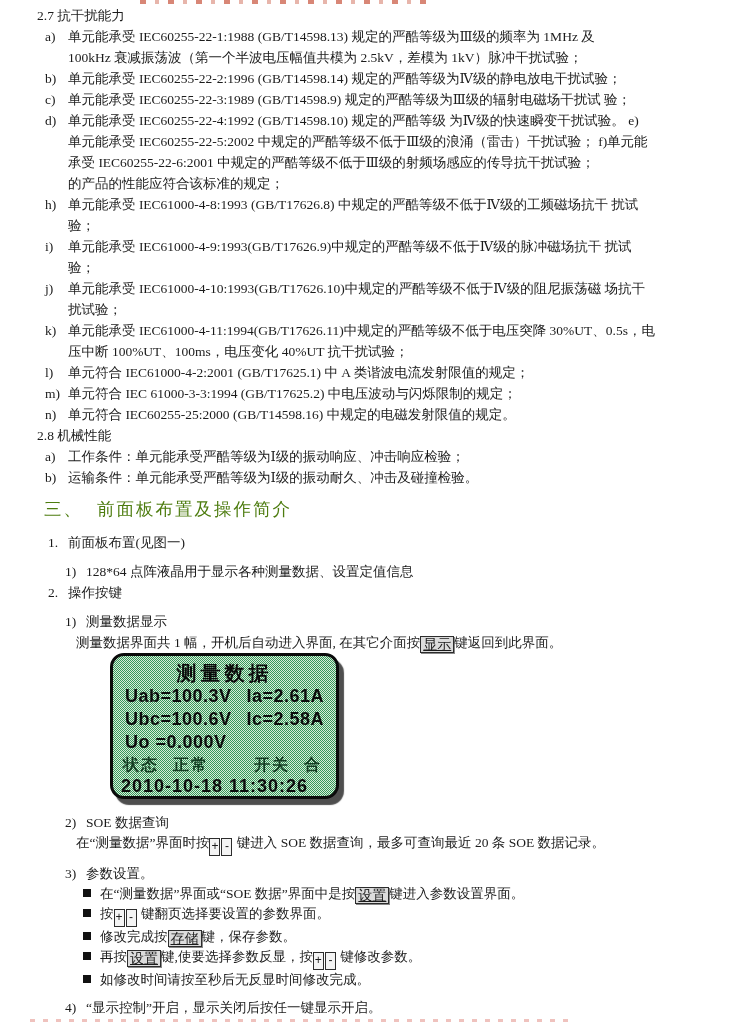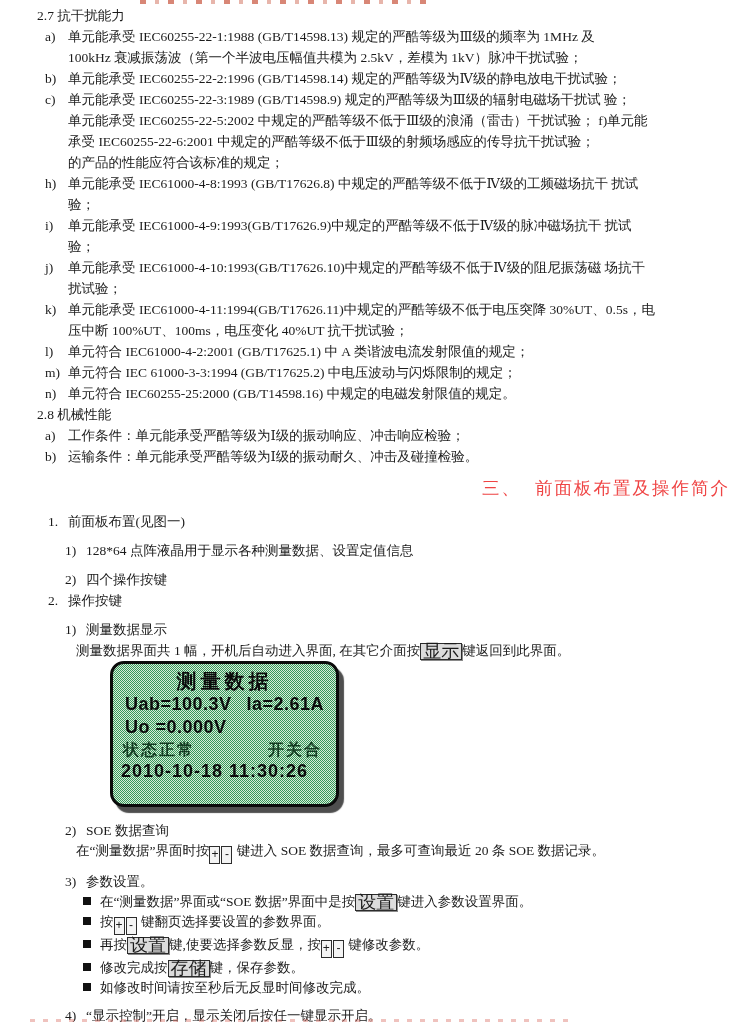"d) 单元能承受 IEC60255-22-4:1992" div.ln { html: none -> <div><span>d)</span><span>单元能承受 IEC60255-22-4:1992 (GB/T14598.10) 规定的严酷等级 为Ⅳ级的快速瞬变干扰试验。 e)</span></div> }
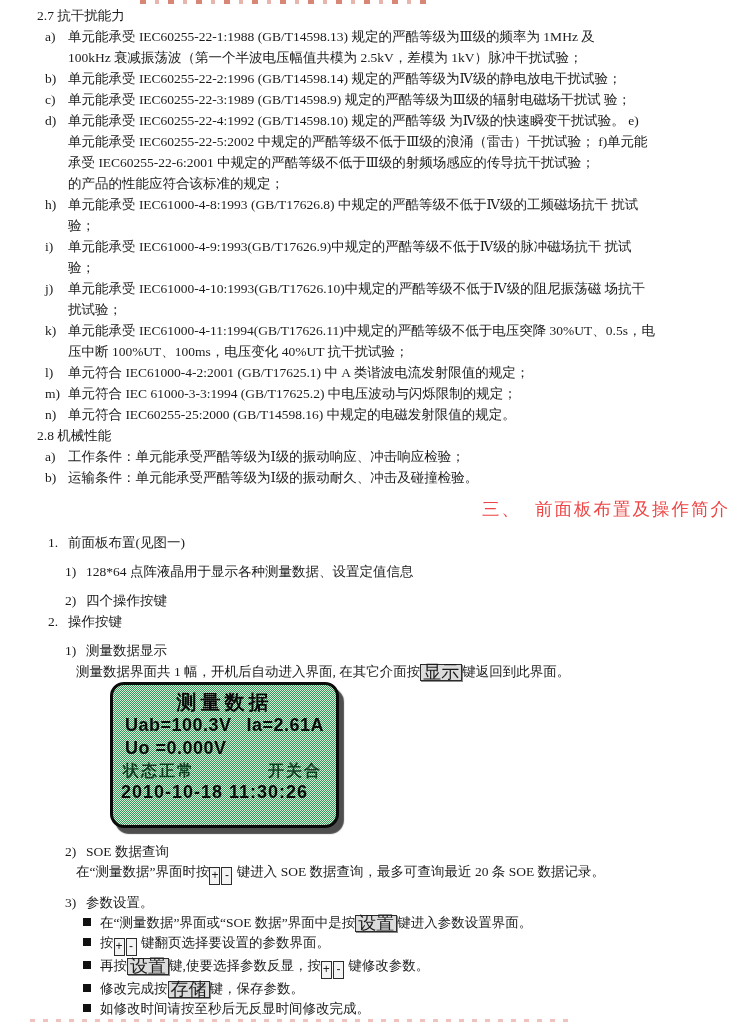"三、 前面板布置及操作简介" .sec3-heading { color: #ef4444 -> #4d7c0f; text-align: right -> none }
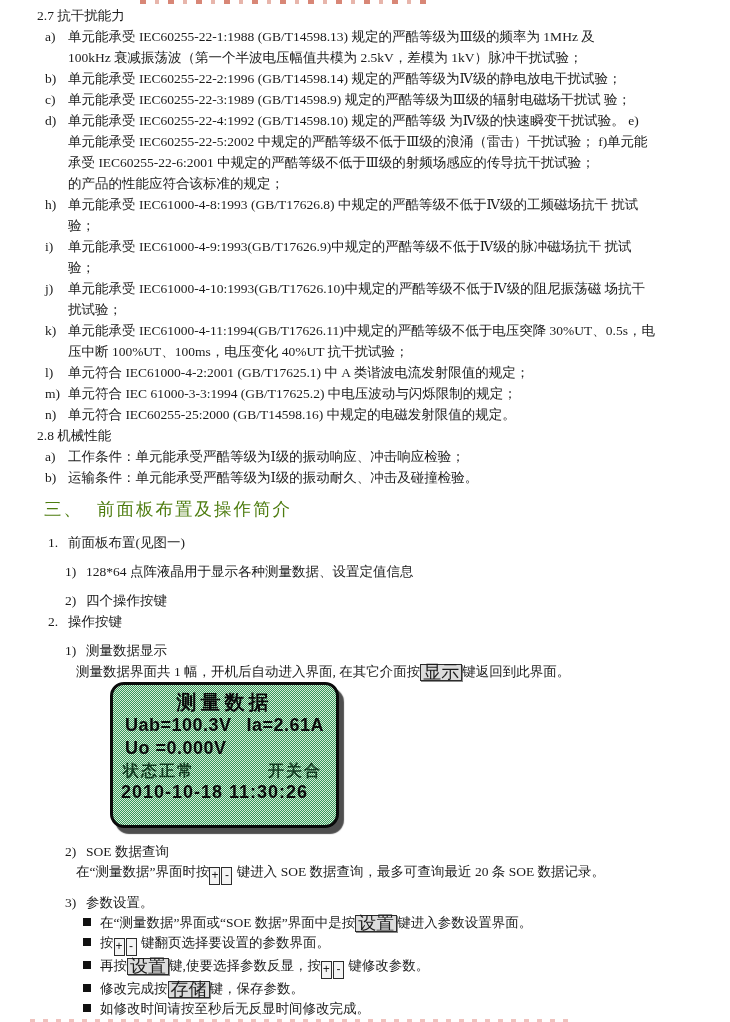"2) 四个操作按键" div.ln { html: <div><span>2)</span><span>四个操作按键</span></div> -> none }
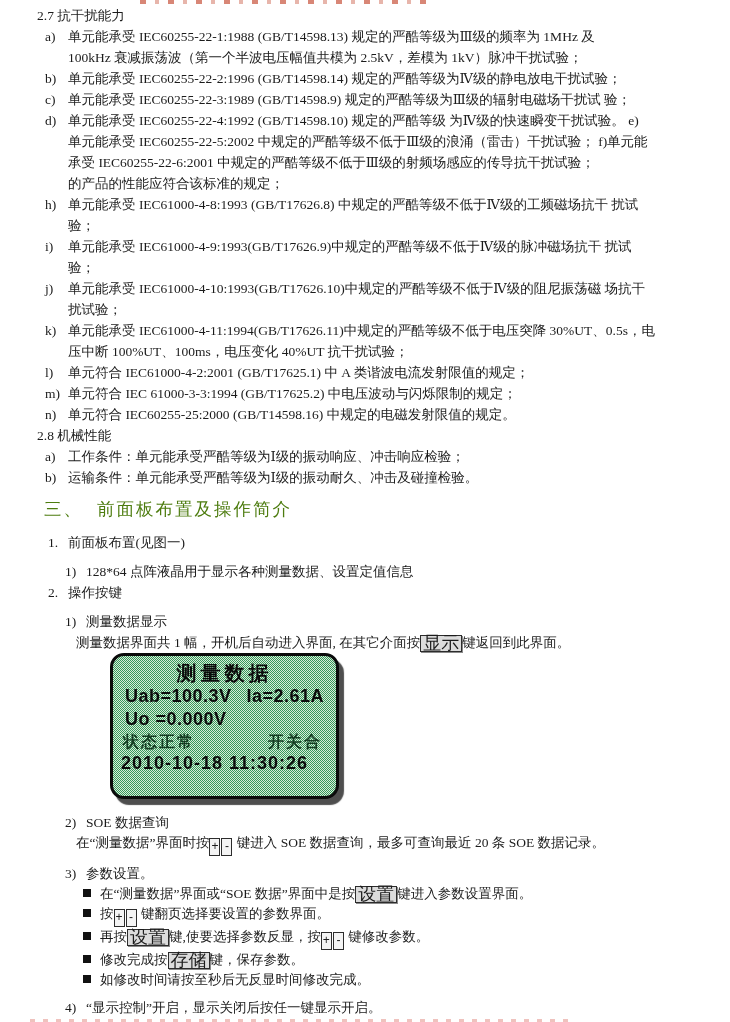"显示" .kc { font-size: 18px -> 14px; text-decoration: none -> underline }
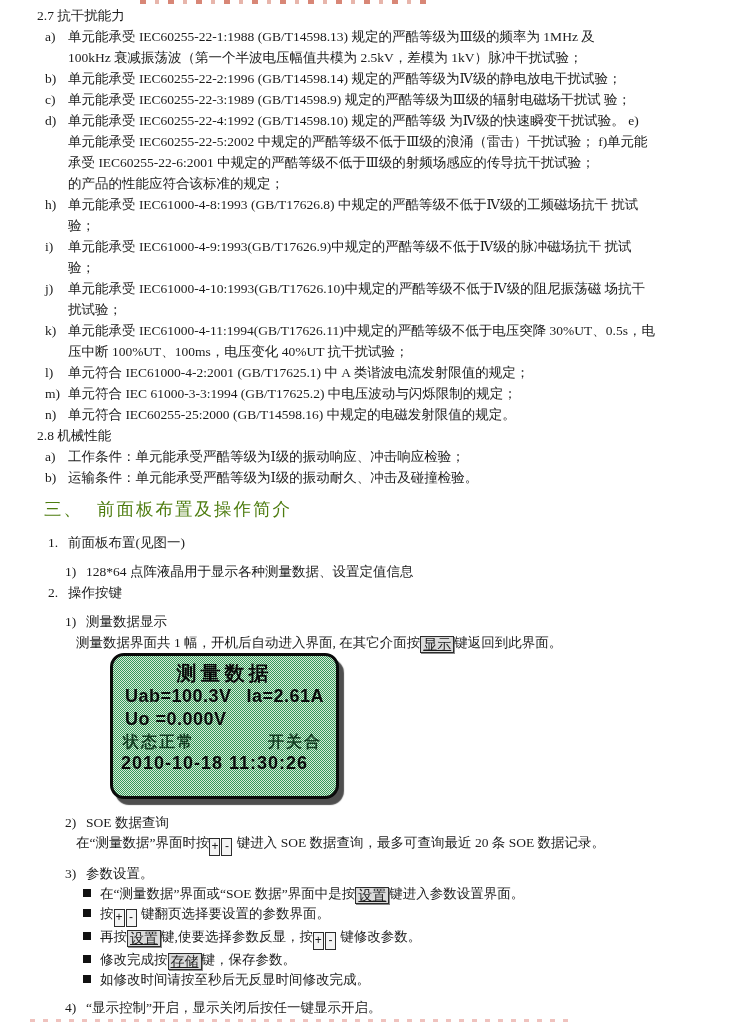"Ubc=100.6V" div.lcd-row { html: none -> <div> <span>Ubc=100.6V</span> <span>Ic=2.58A</span> </div> }
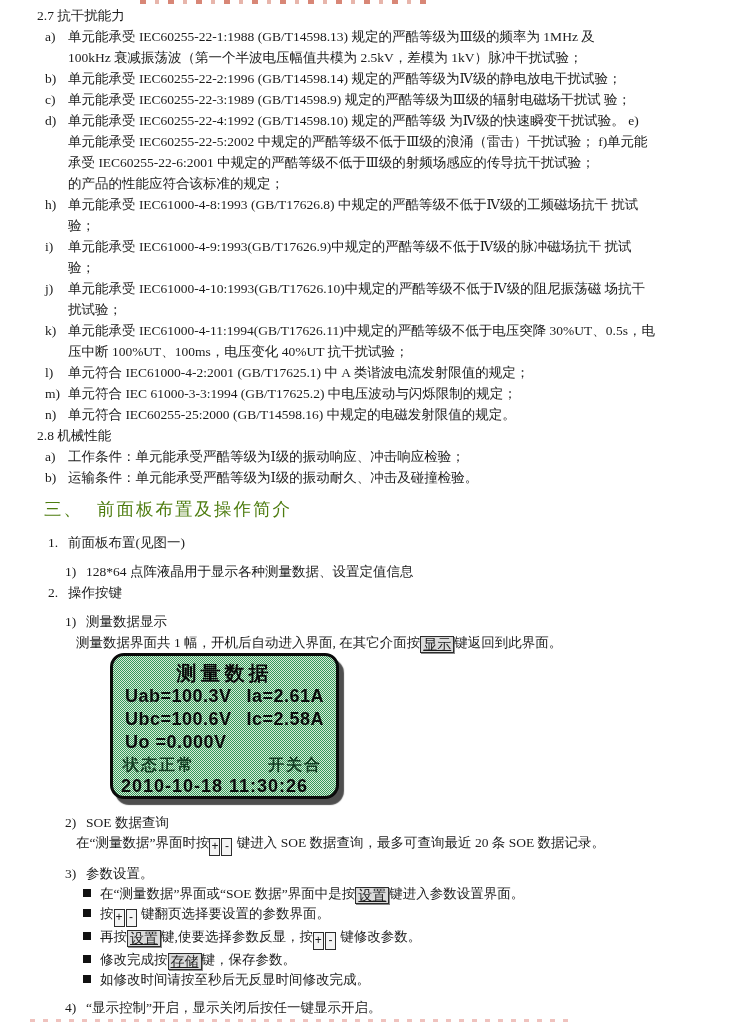"状态" .lcd-status .grp { gap: none -> 14px }
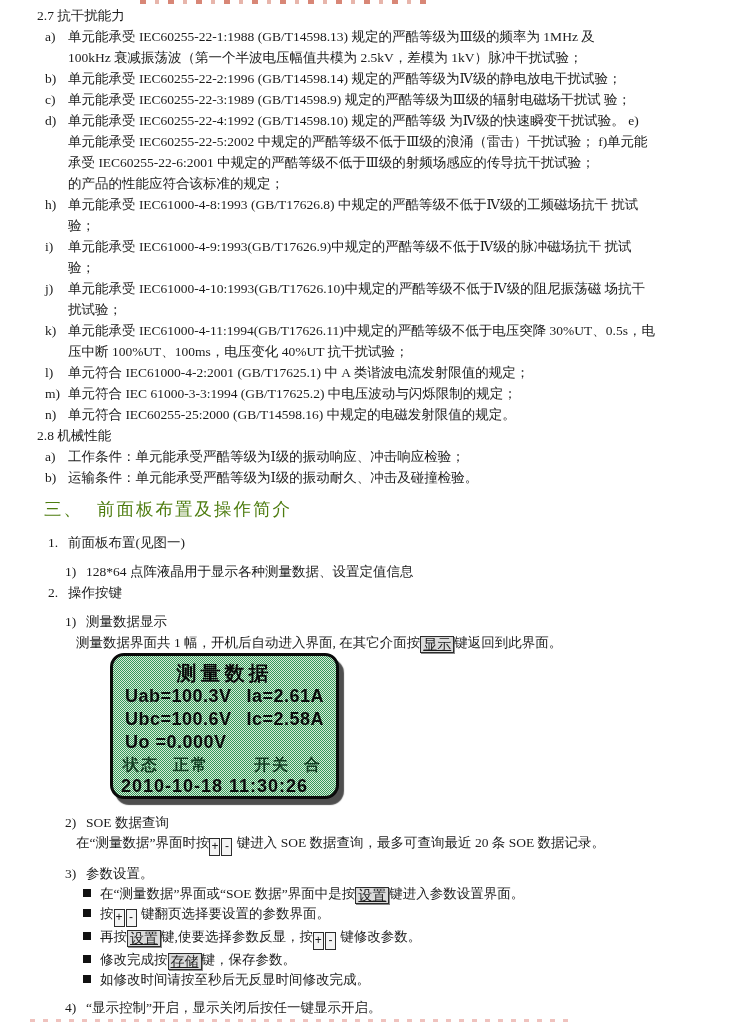"再按 设置 键,使要选择参数反显，按 + -" div.ln { order: before "修改完成按 存储 键，保存参数。" -> after "修改完成按 存储 键，保存参数。" }
